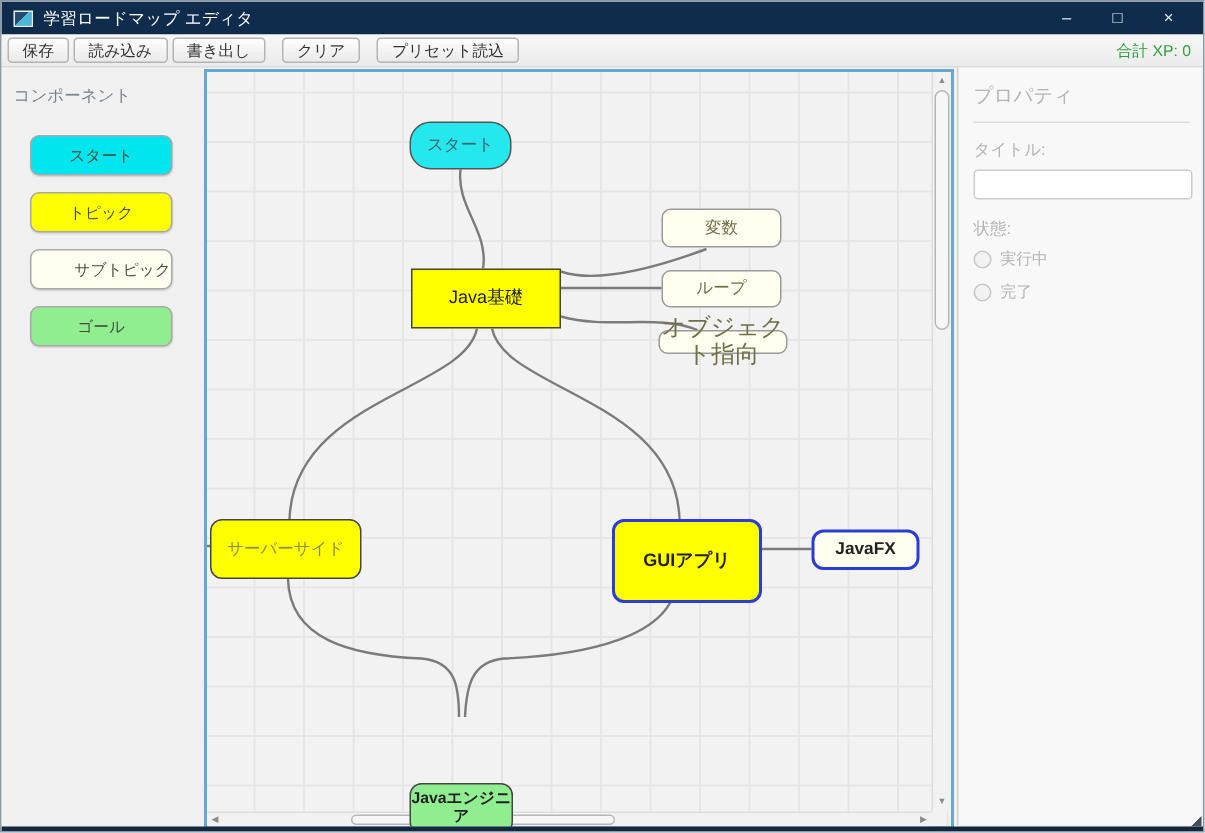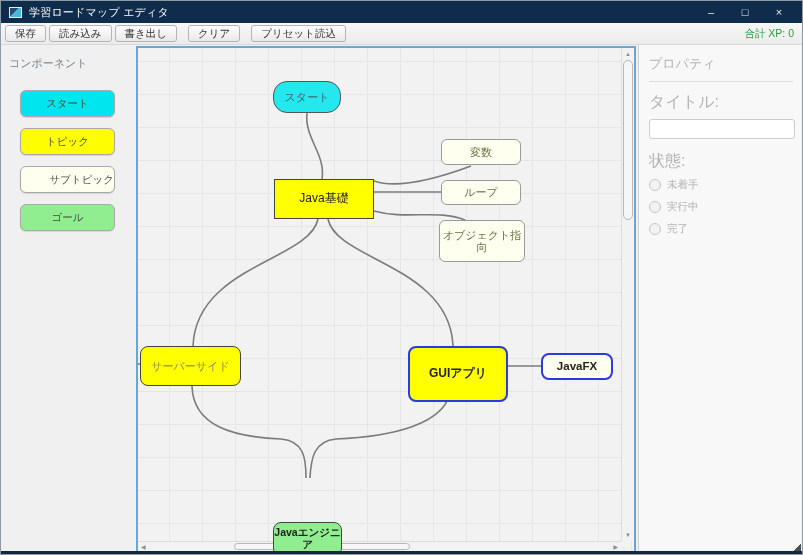"タイトル:" .props-label { font-size: 16px -> 11px }
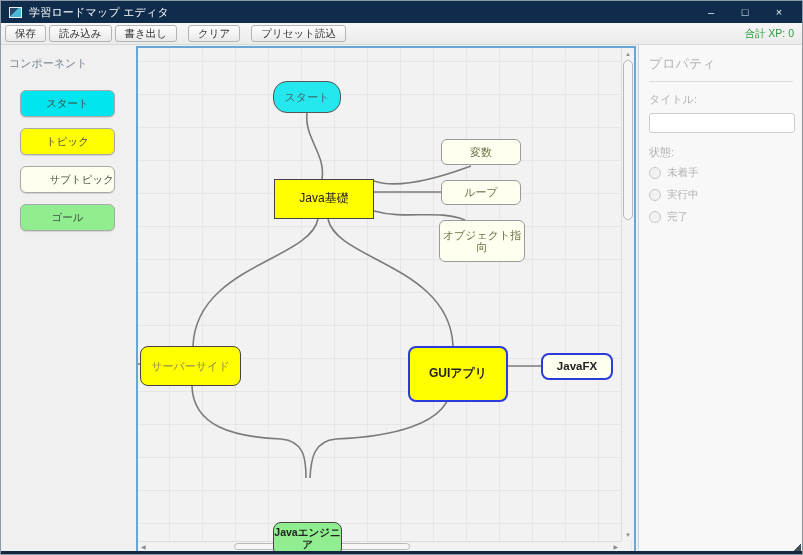"未着手" div.radio-row { html: <div> <div></div> <span>未着手</span> </div> -> none }
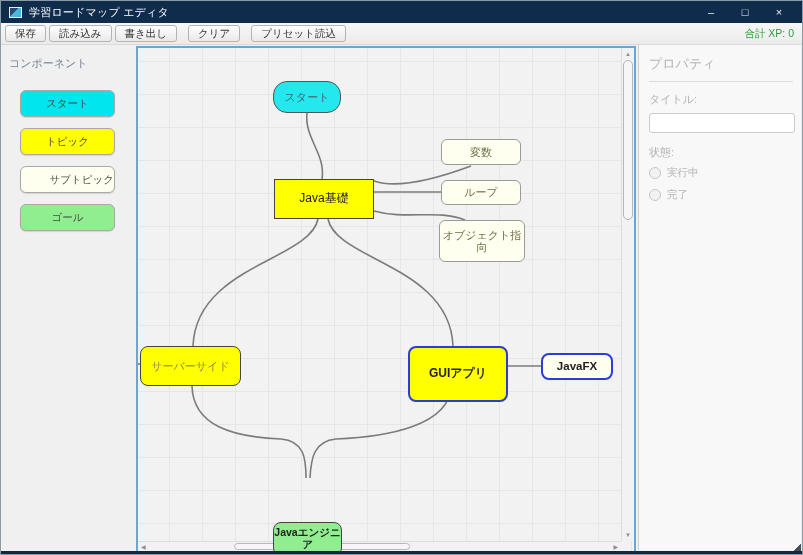"オブジェクト指向" div.node { font-size: 11px -> 16px; height: 42px -> 16px }
